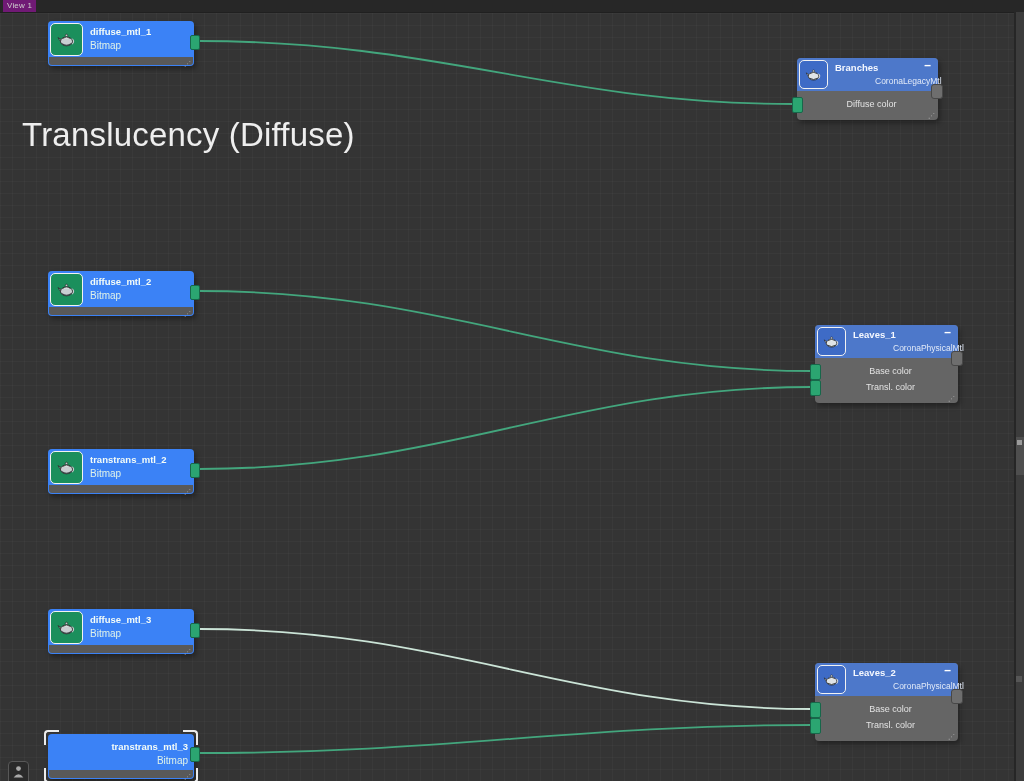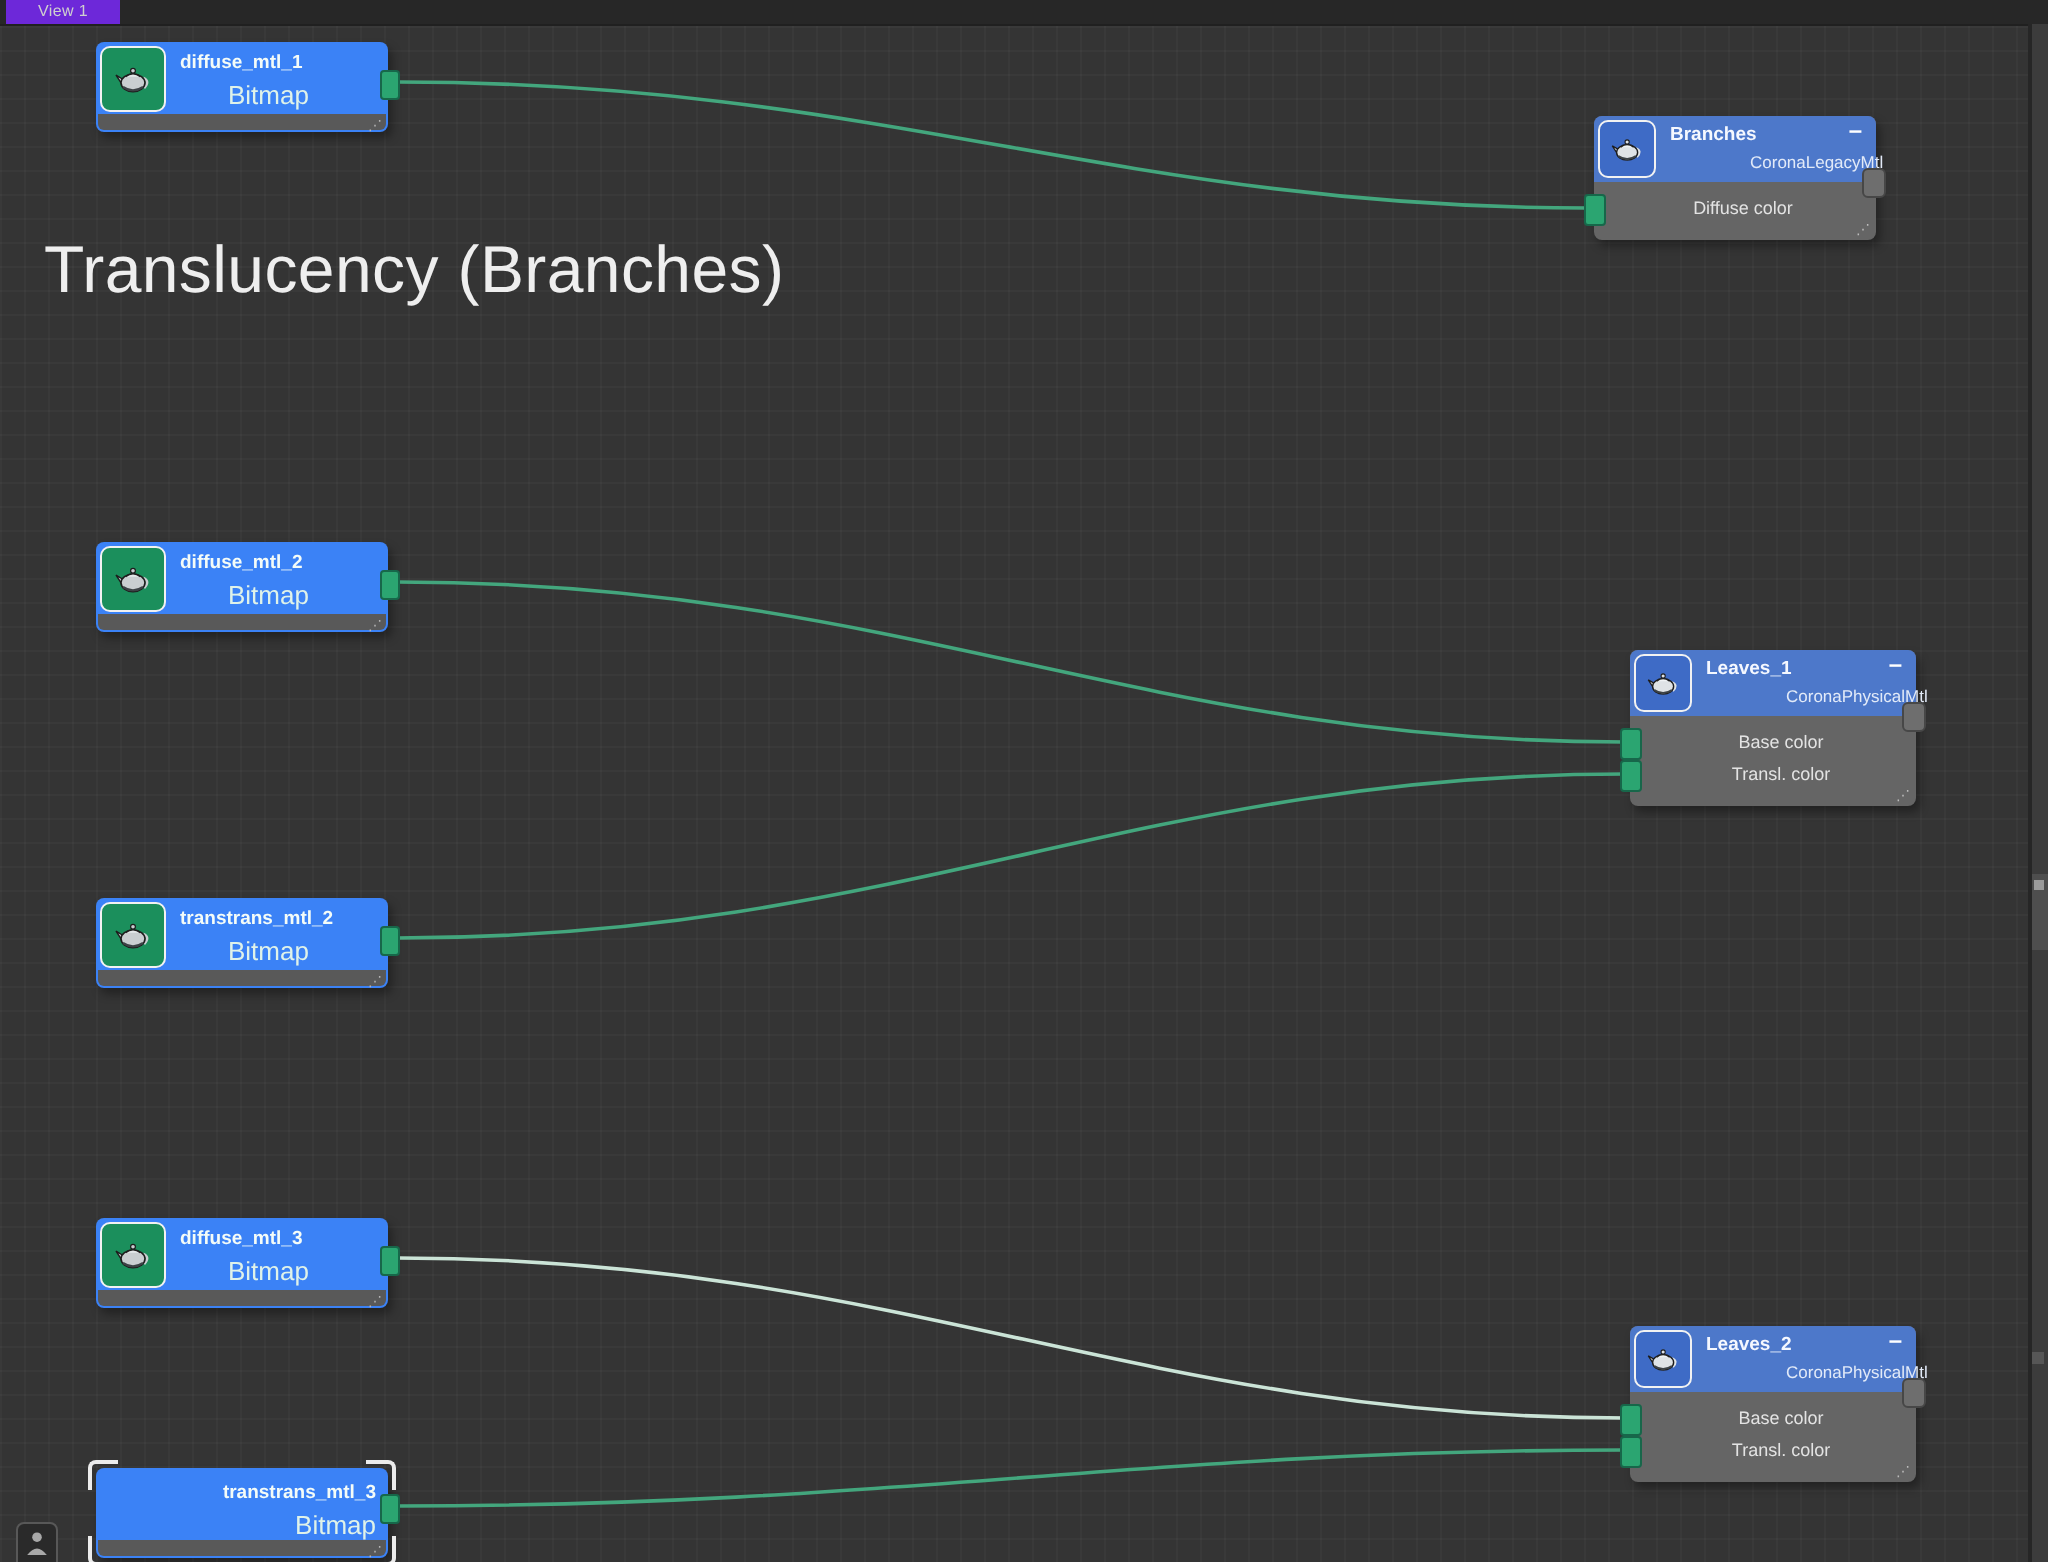"View 1" .viewtab { background: #6d28d9 -> #701a75; padding: 0 16px -> 0 4px }
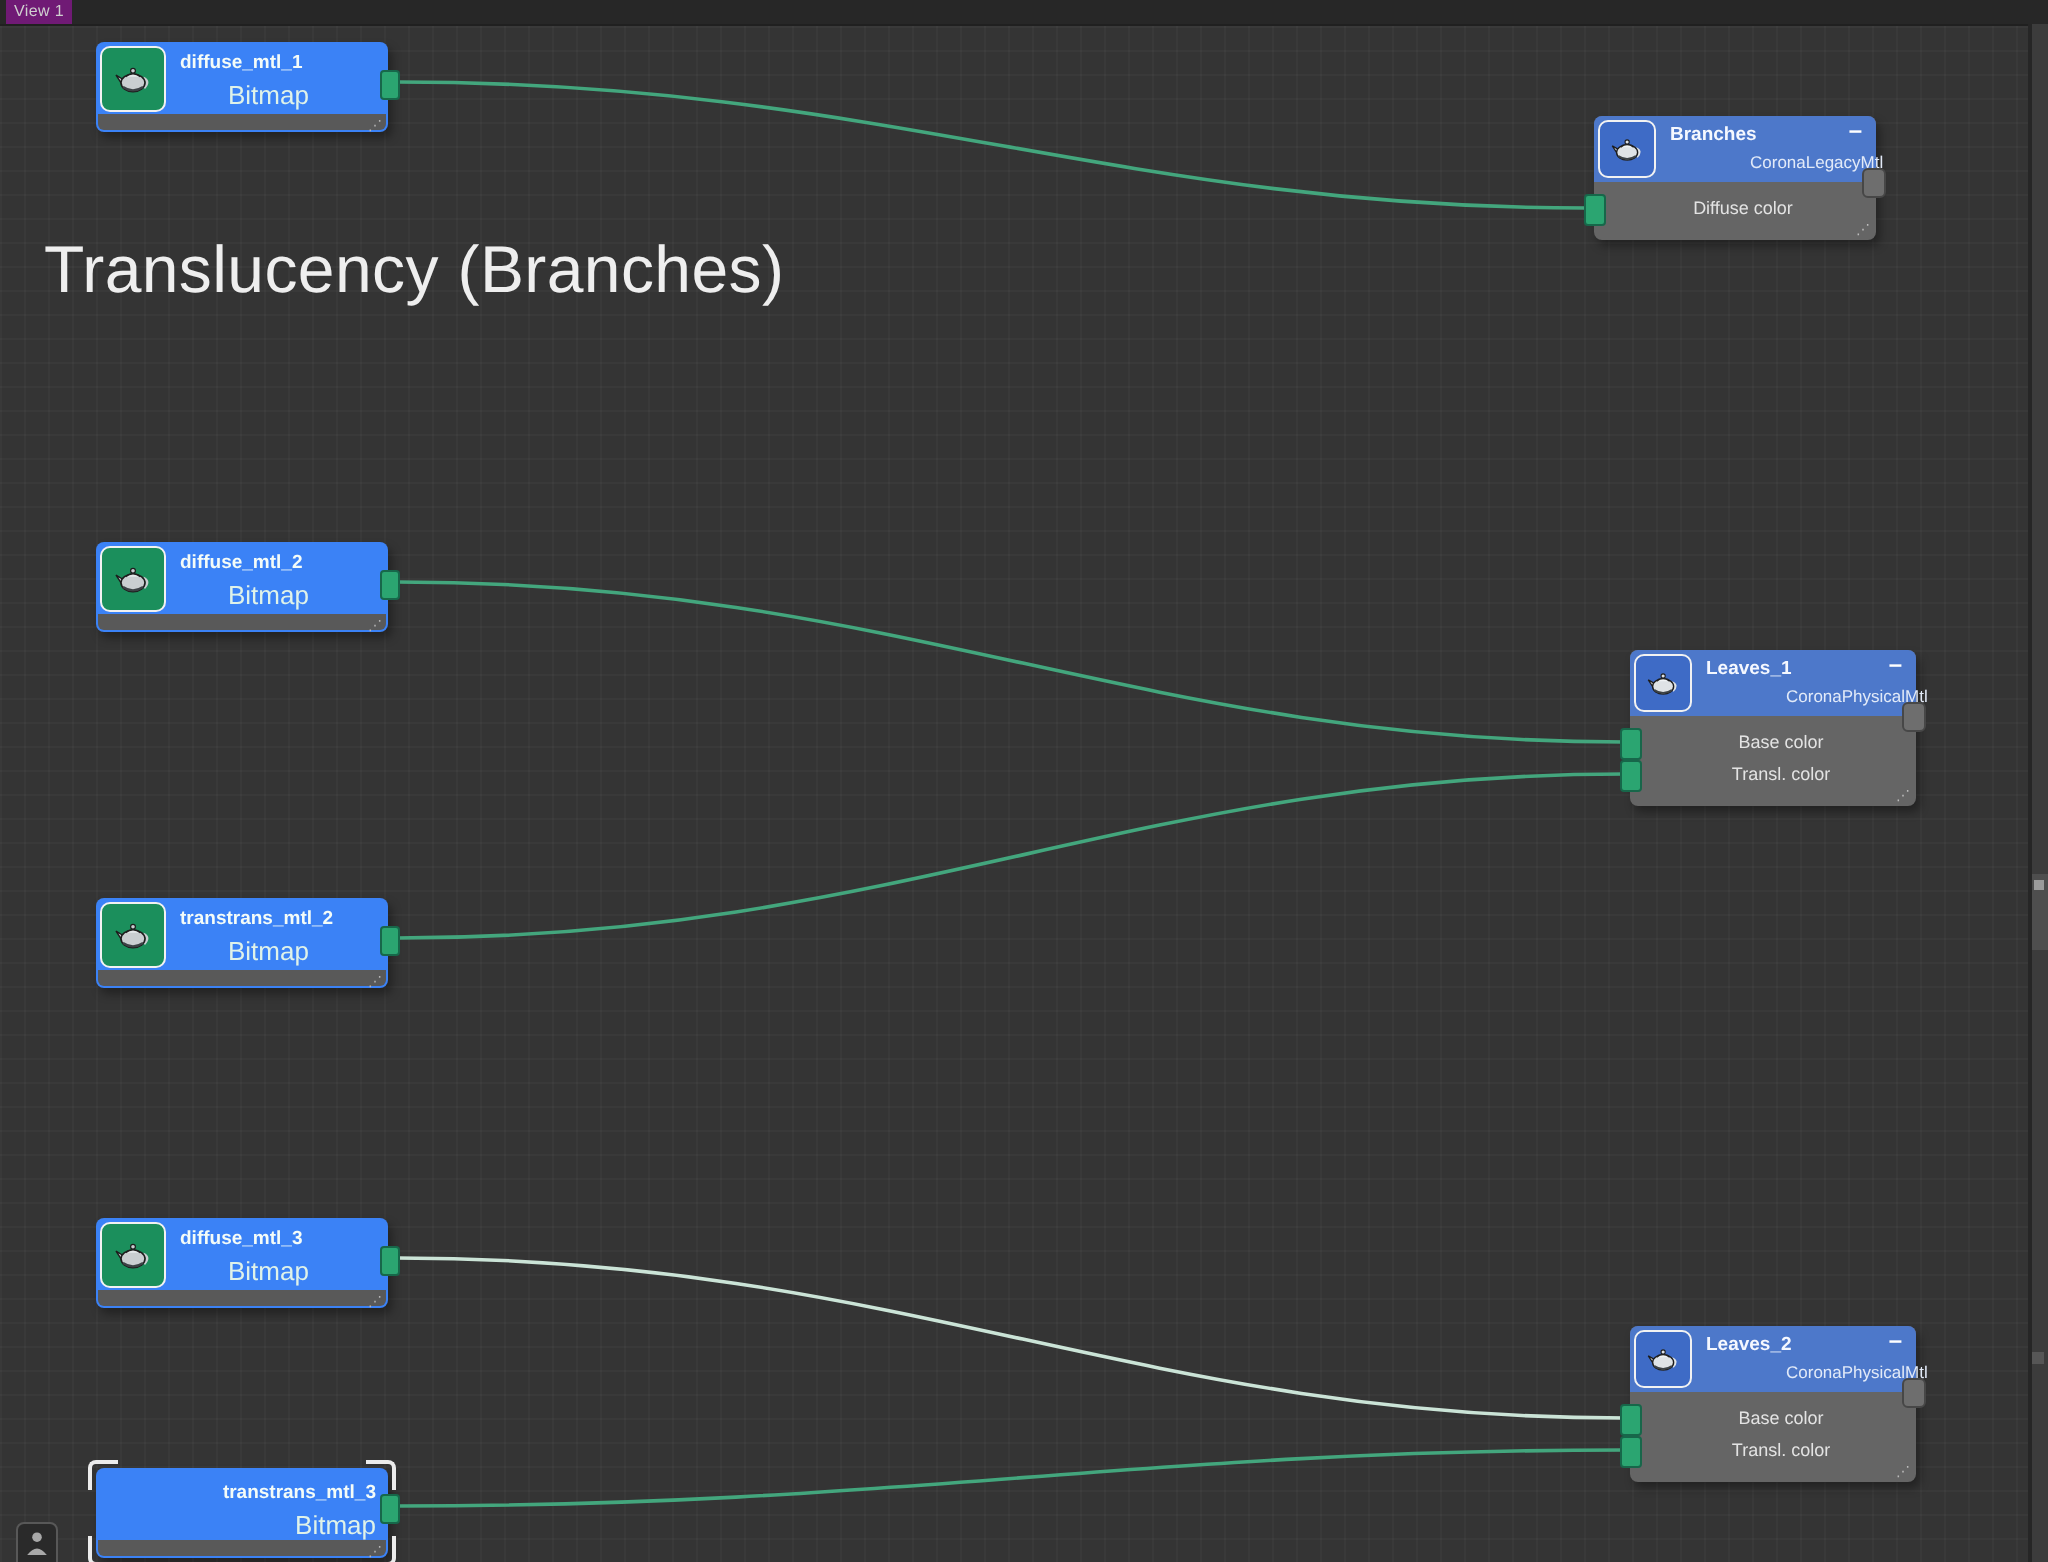"Bitmap" .gsub { font-size: 13px -> 10px; margin-left: 24px -> none }
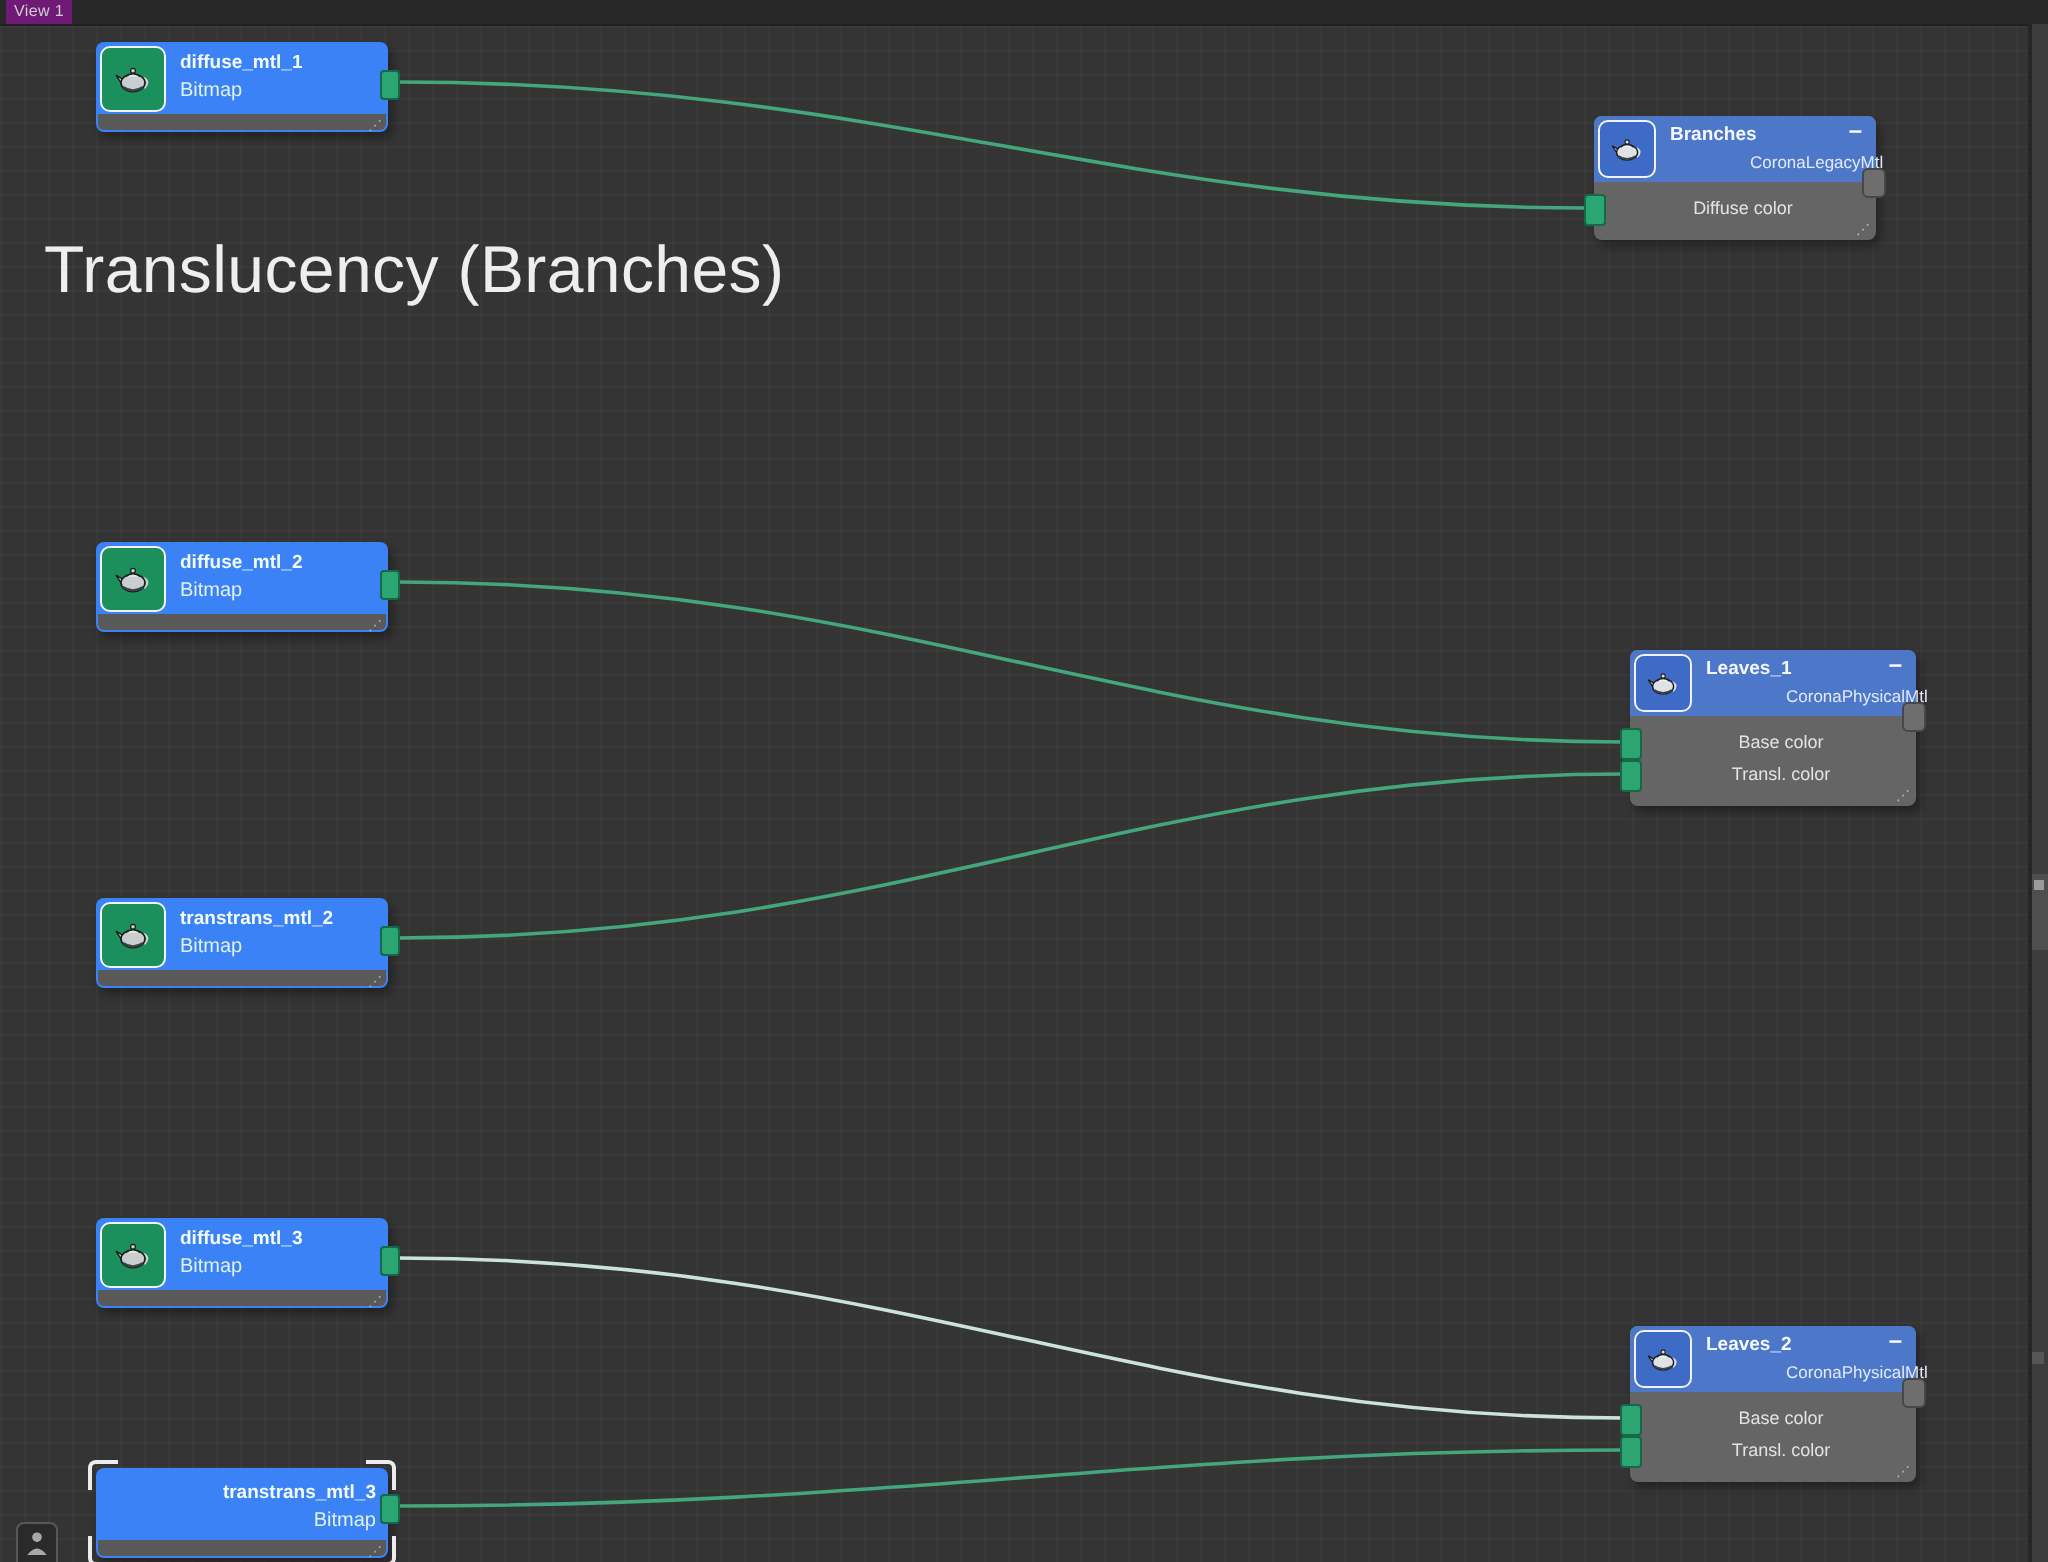"Translucency (Branches)" div { text: Branches -> Diffuse }
